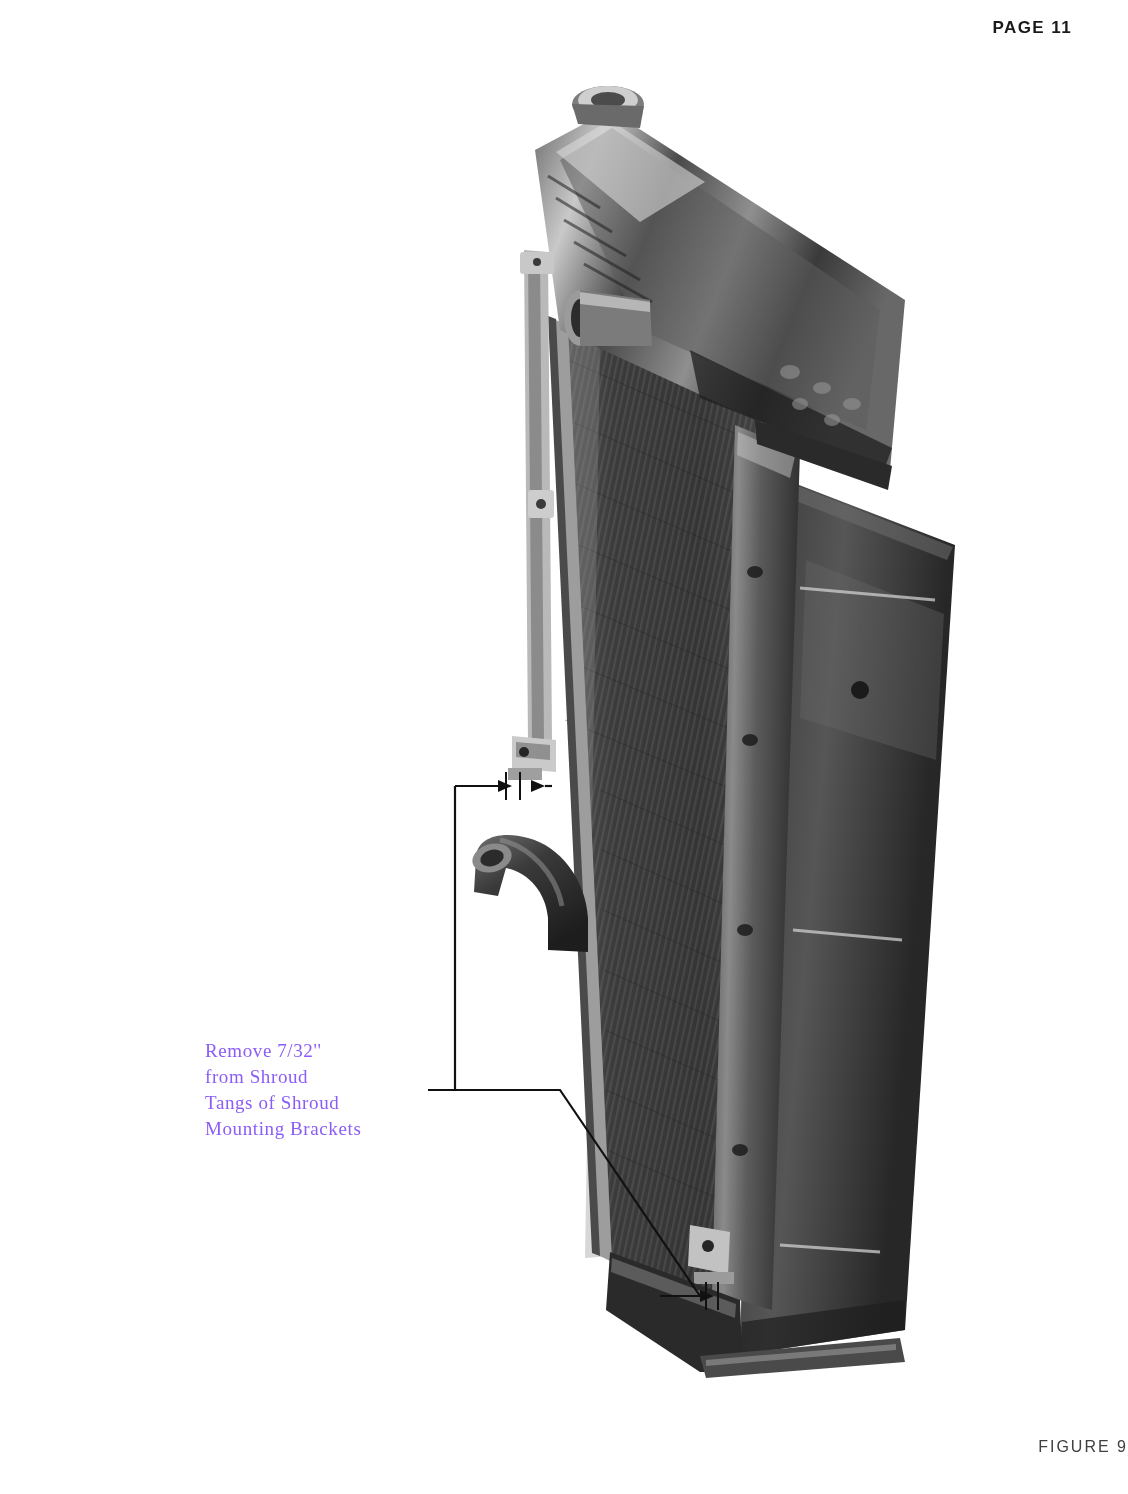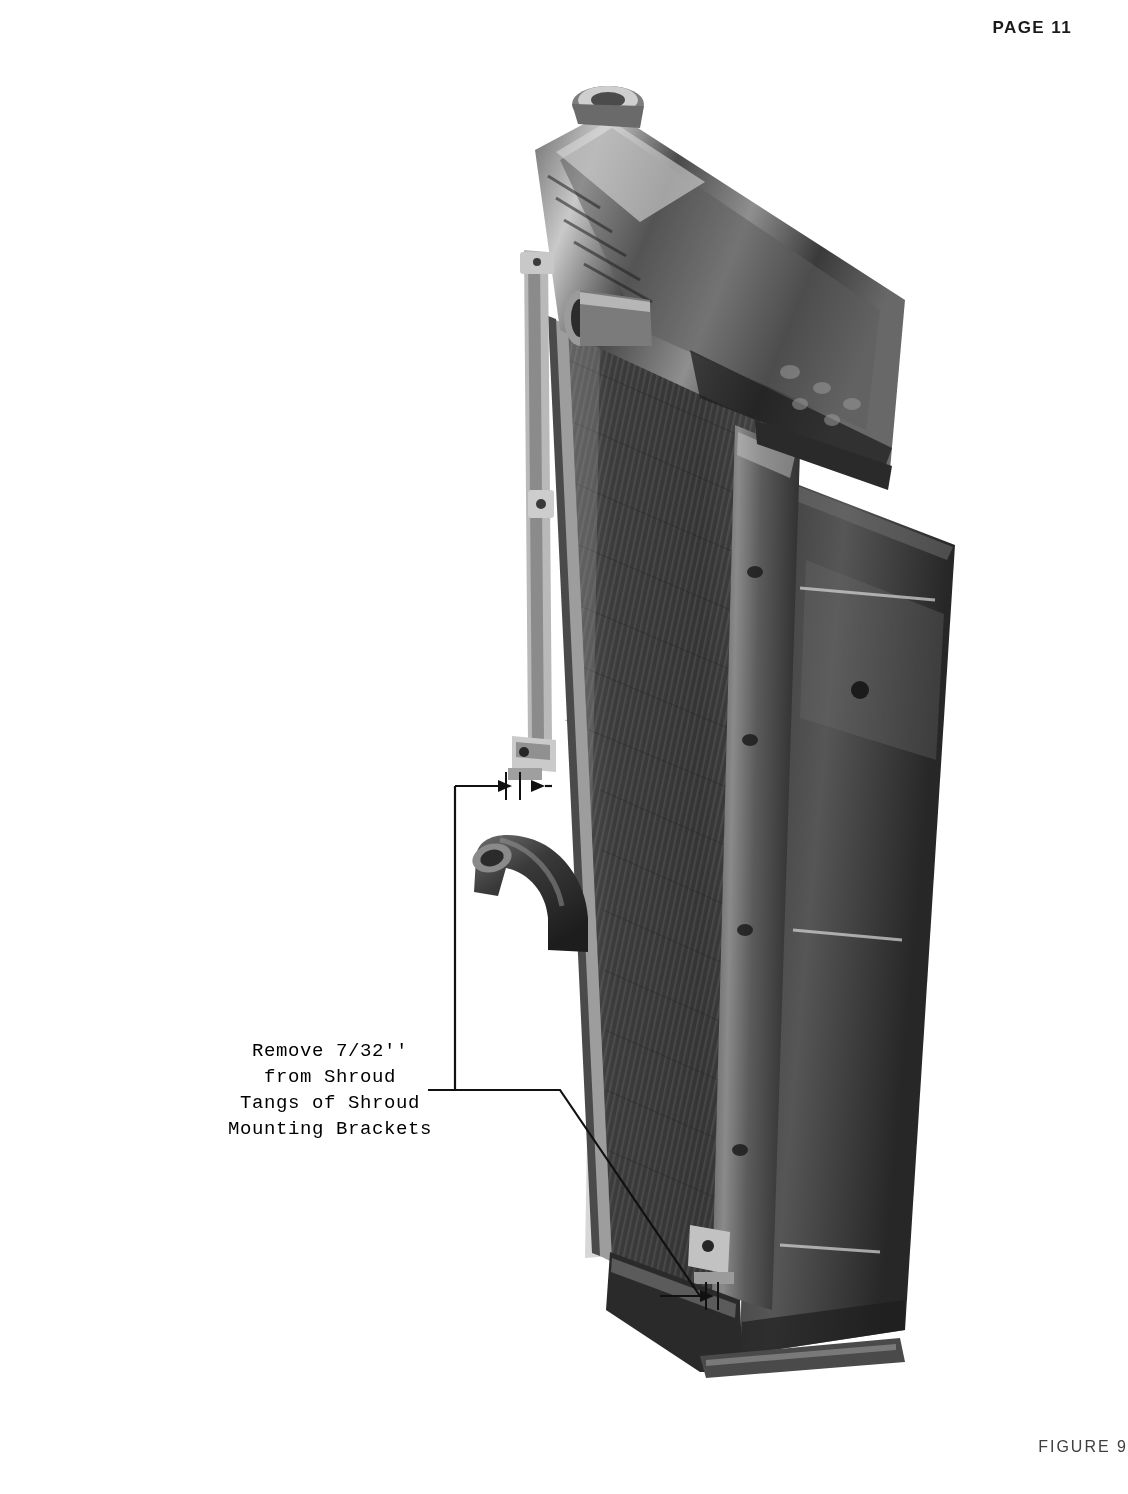"Remove 7/32''" .callout { color: #000000 -> #8b5cf6; font-family: Liberation Mono, monospace -> Liberation Serif, serif; text-align: center -> none }
